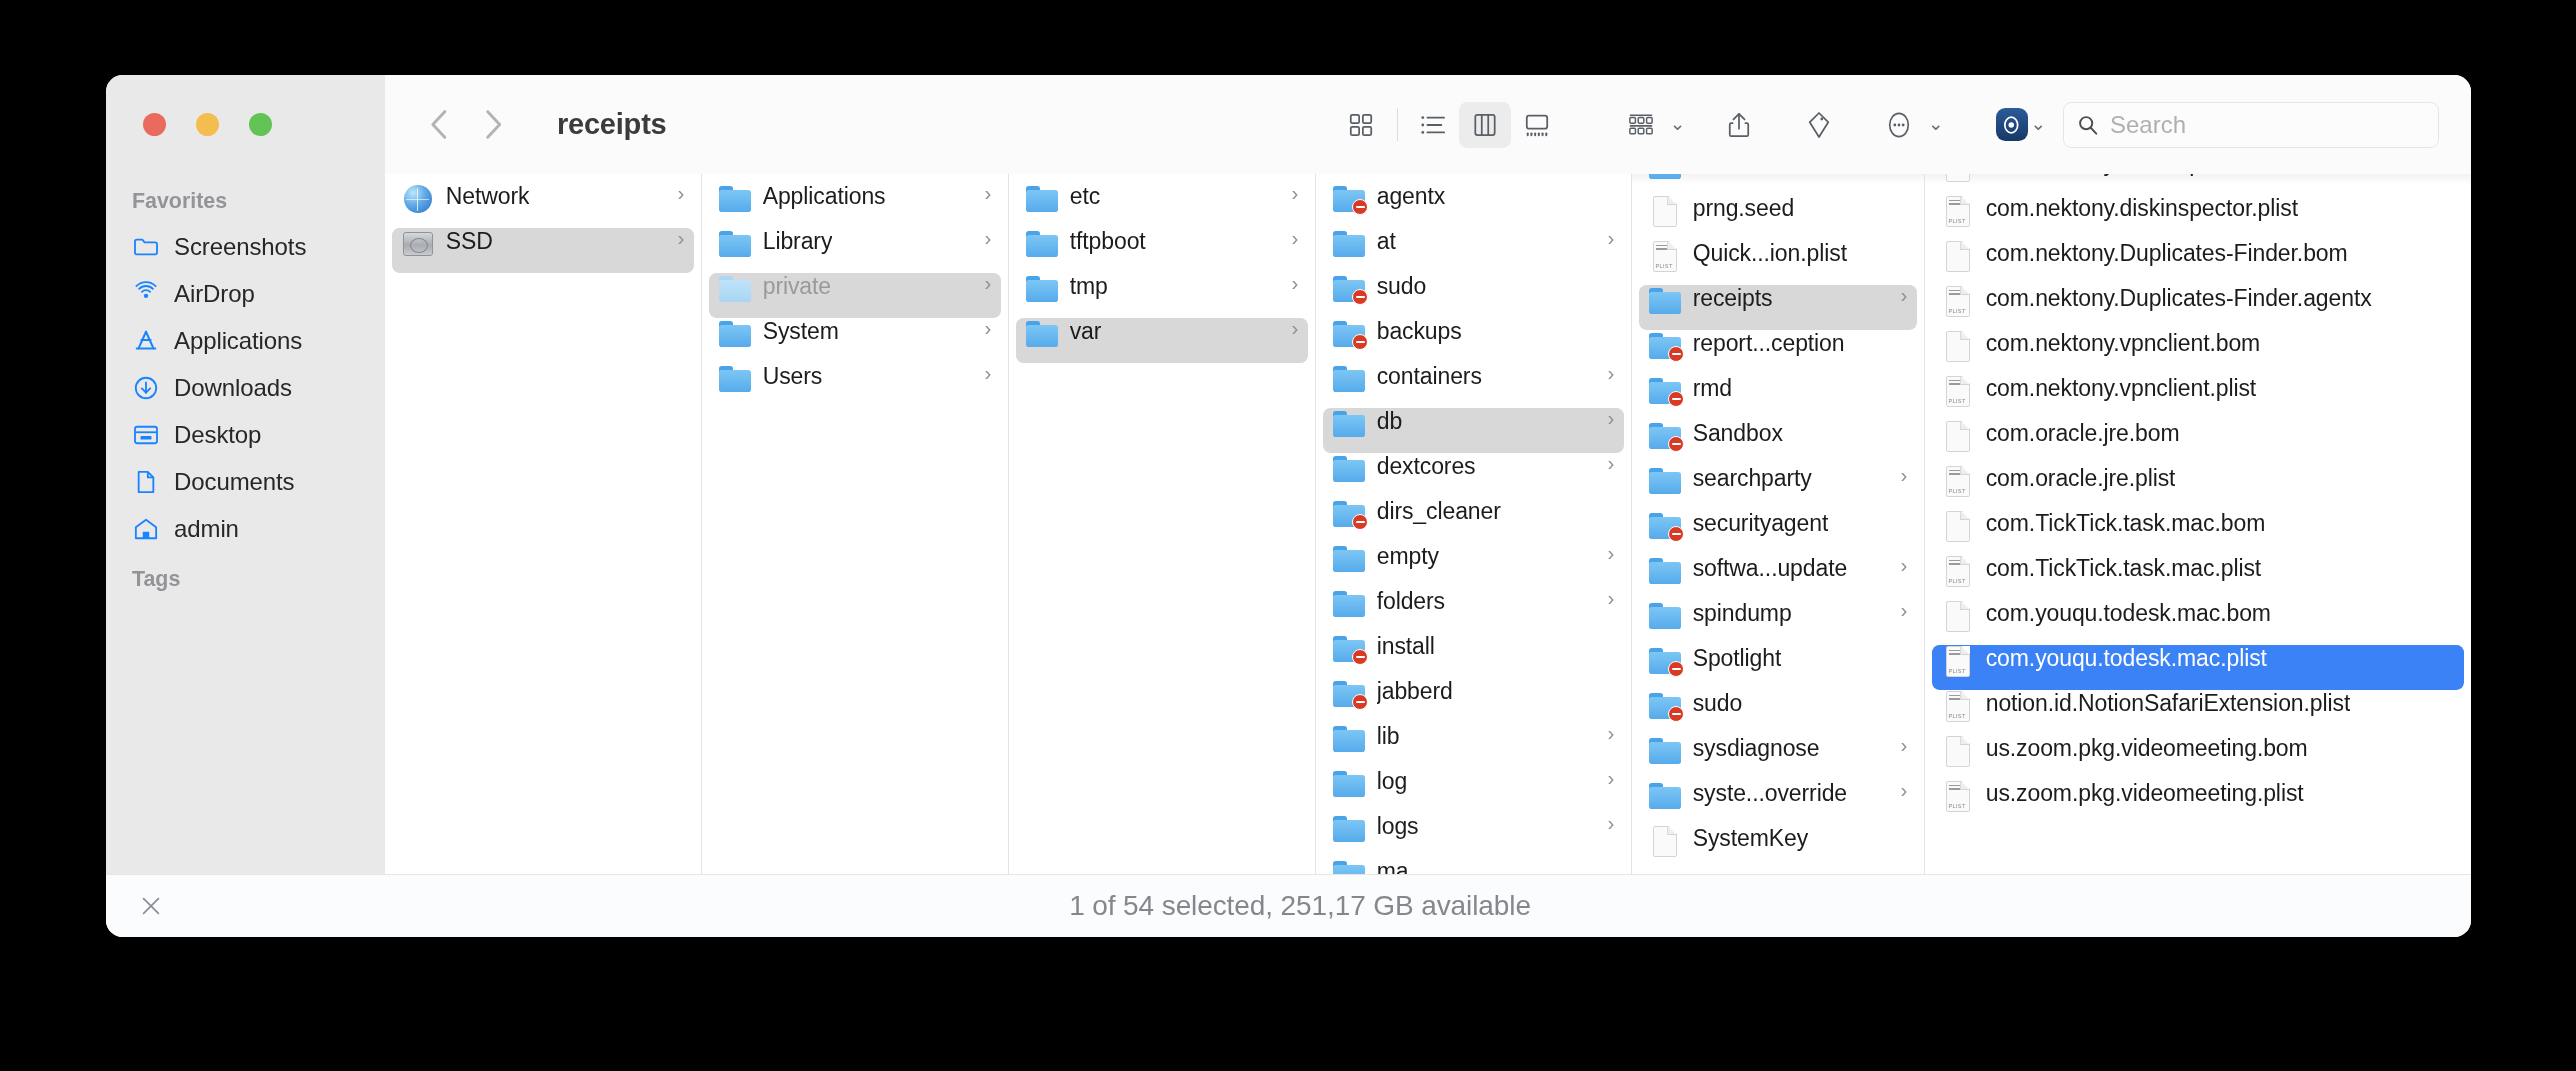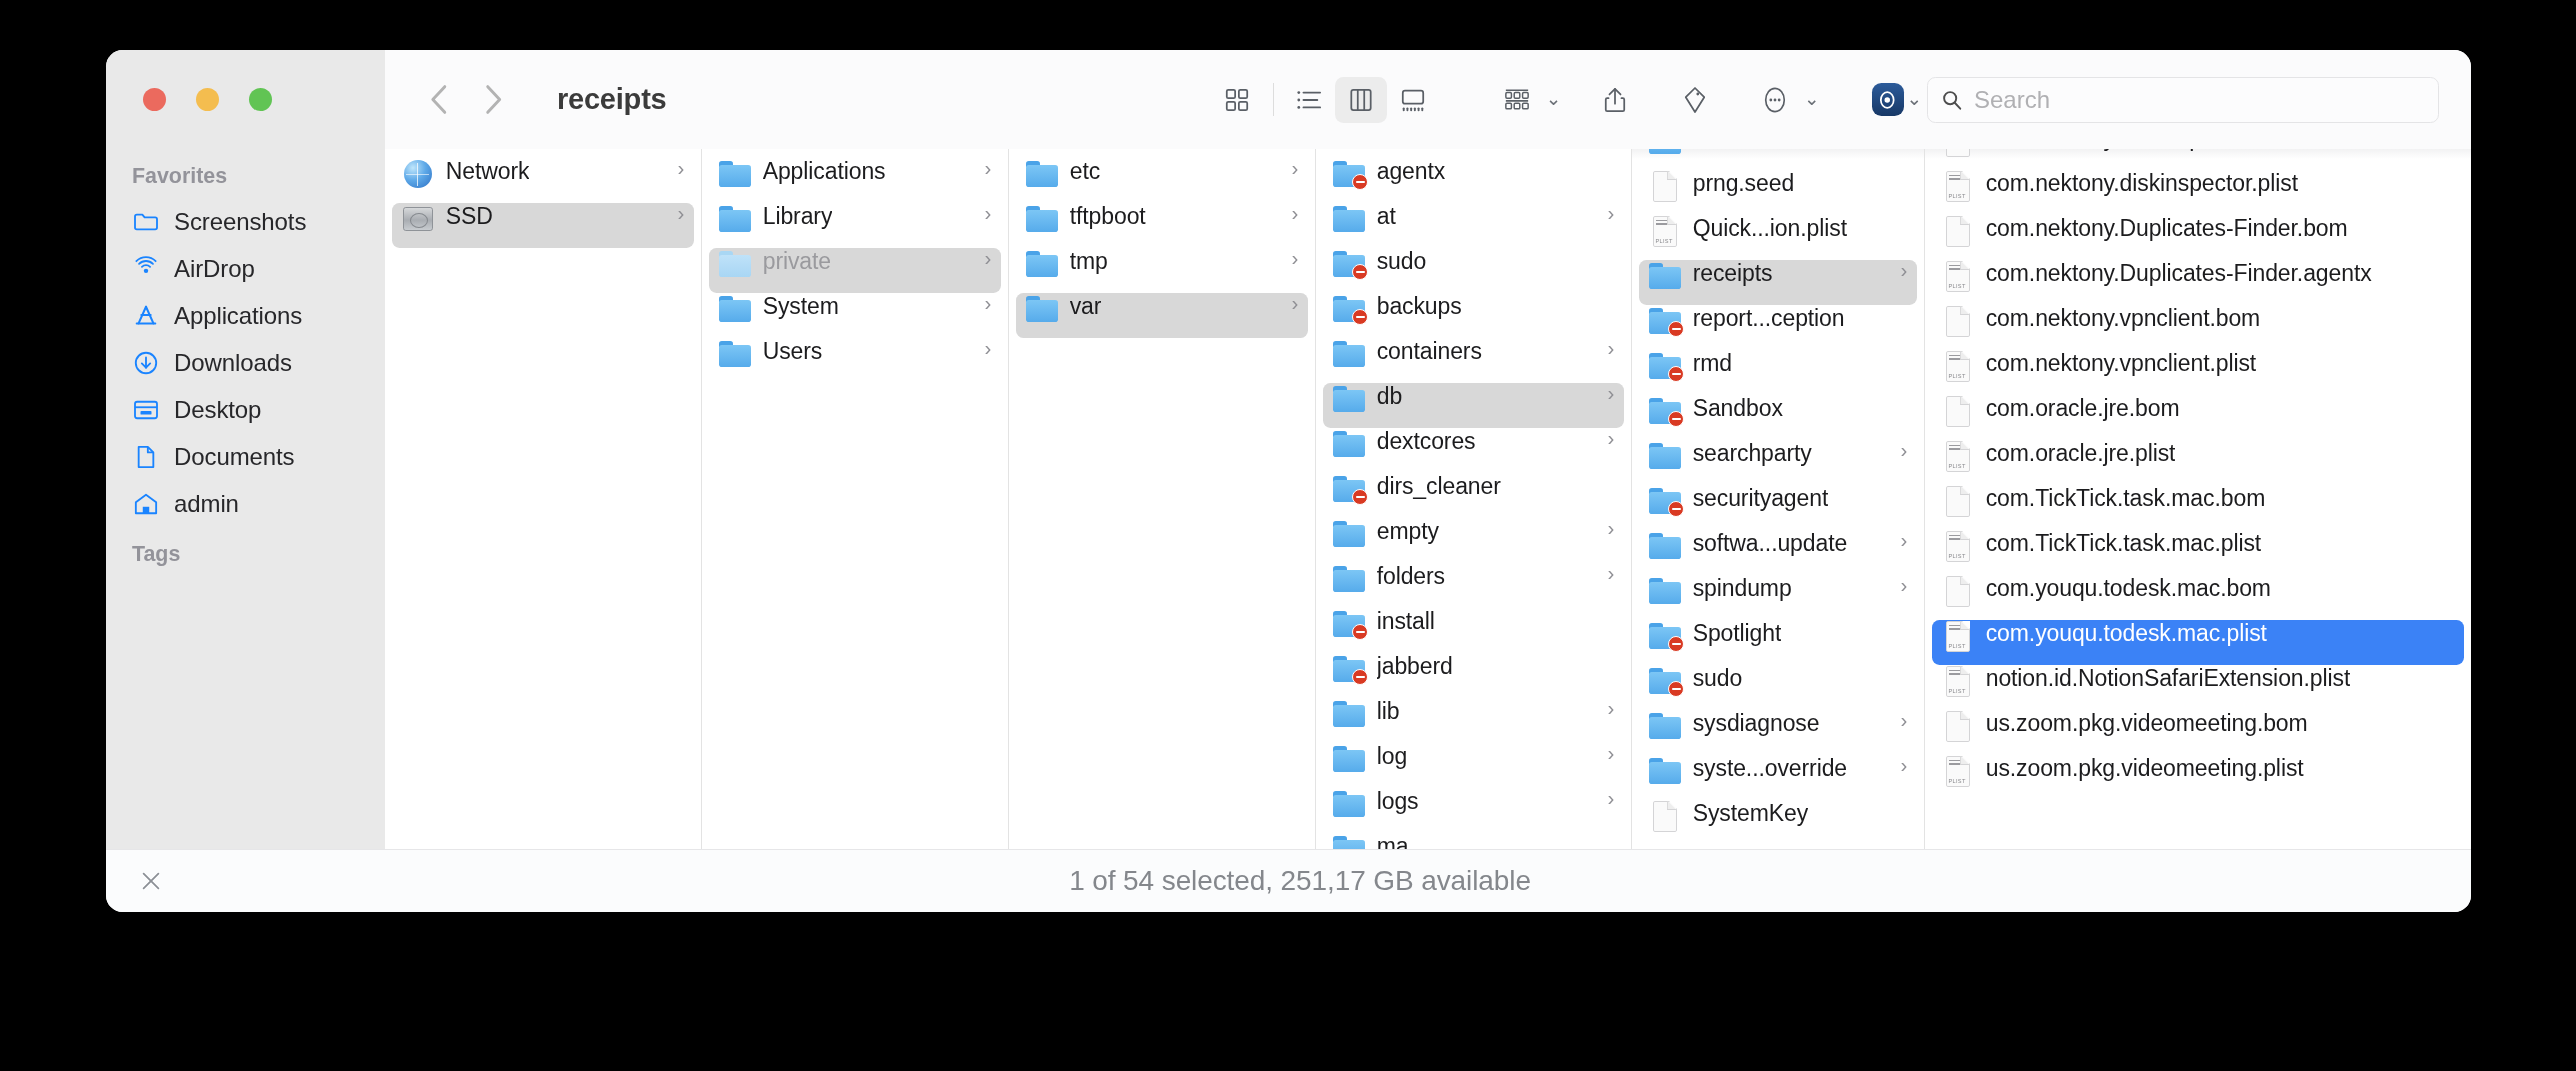"receipts" #window { top: 50px -> 75px }
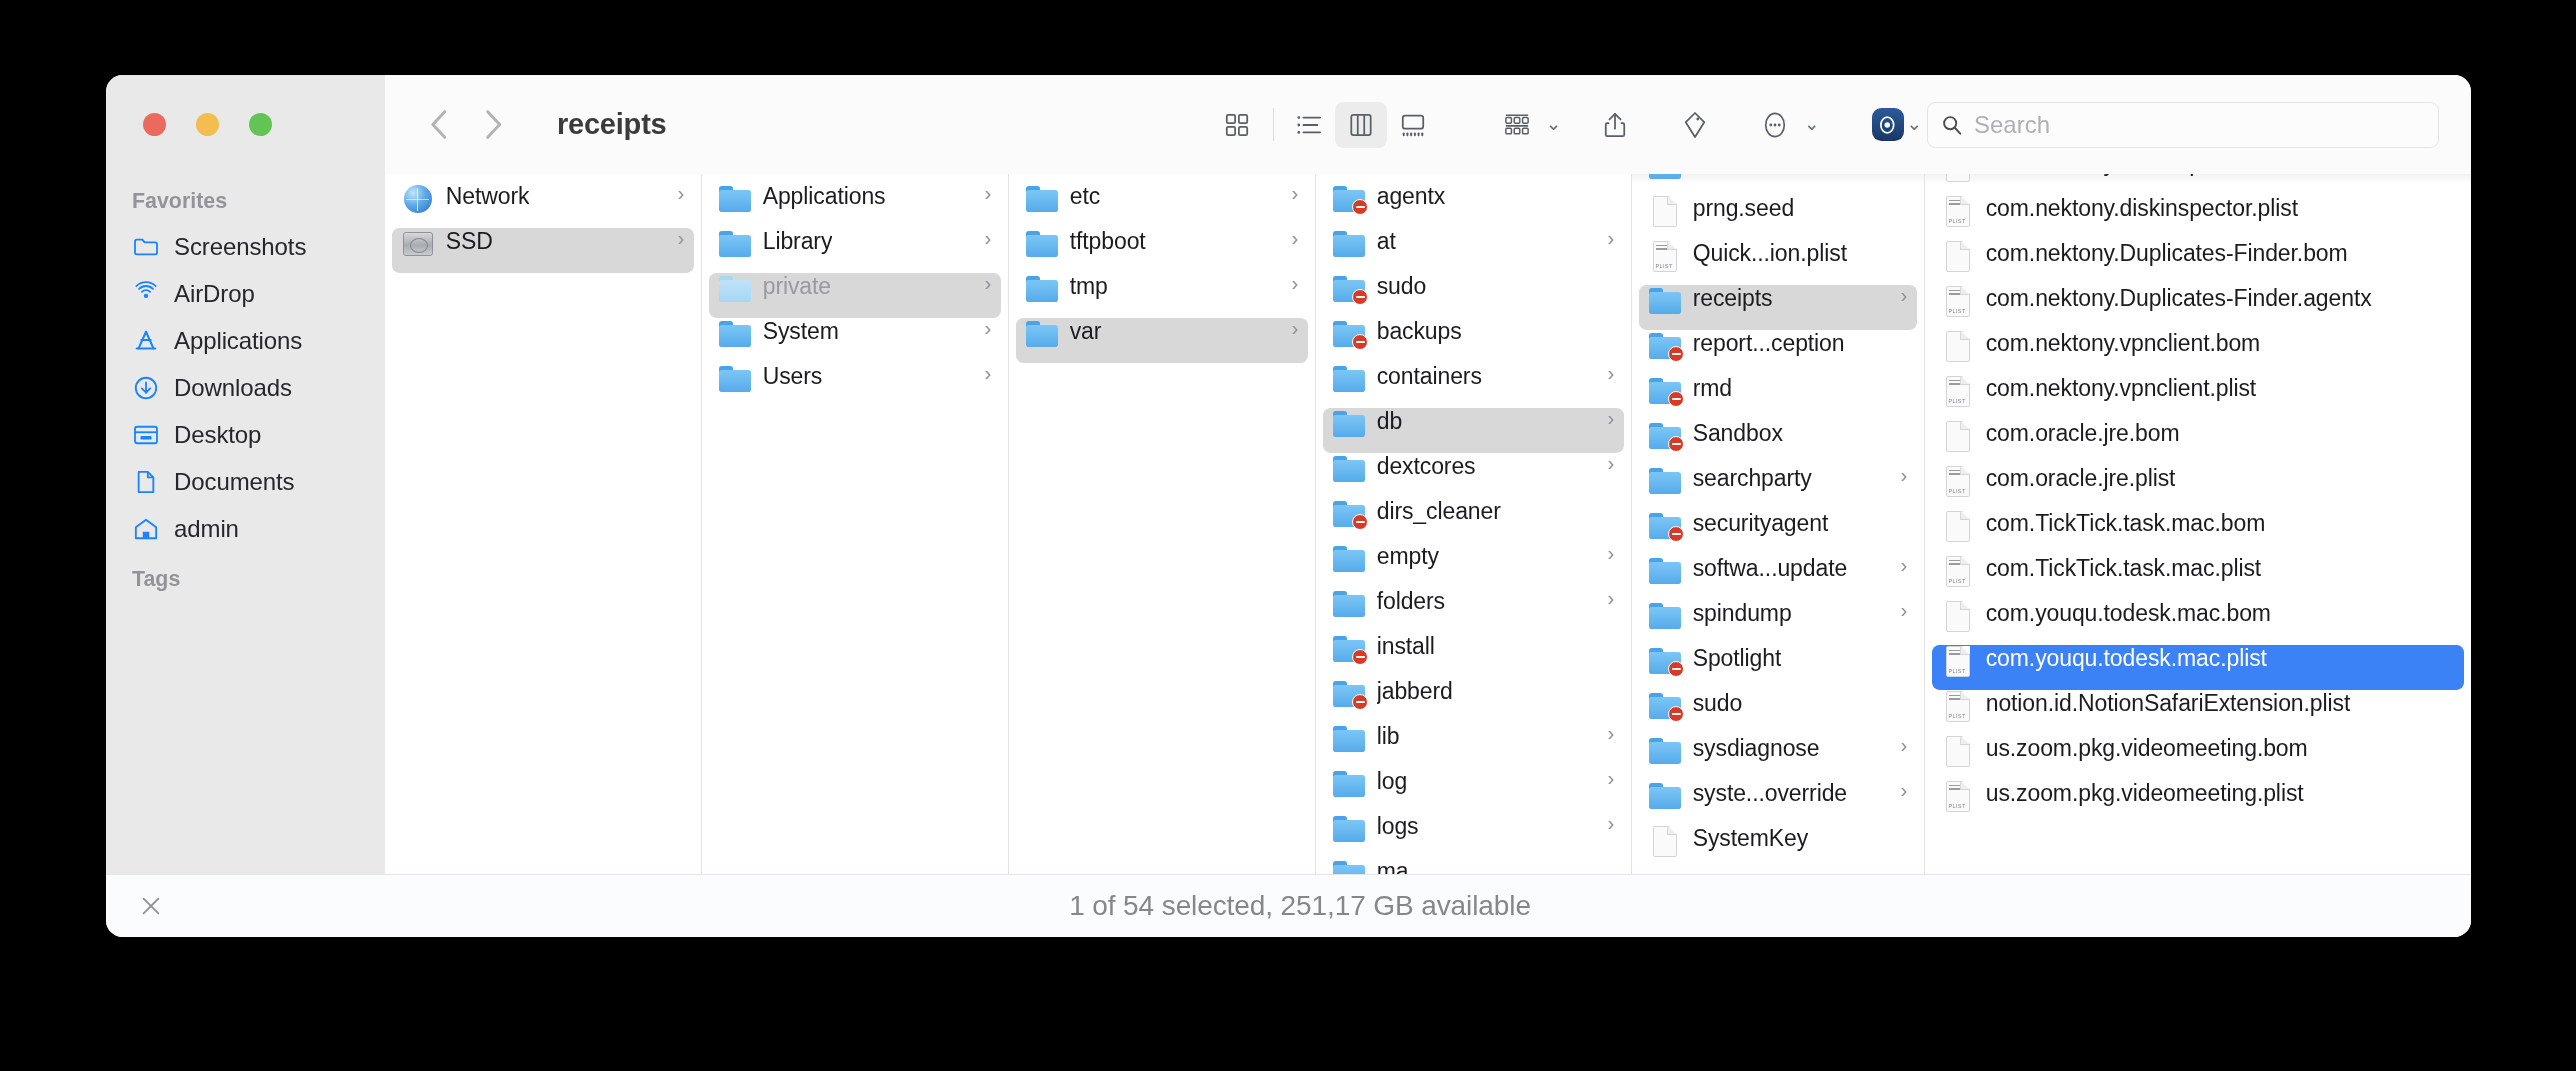"Search" .search-box { margin-left: 5px -> 17px; width: 512px -> 376px }
